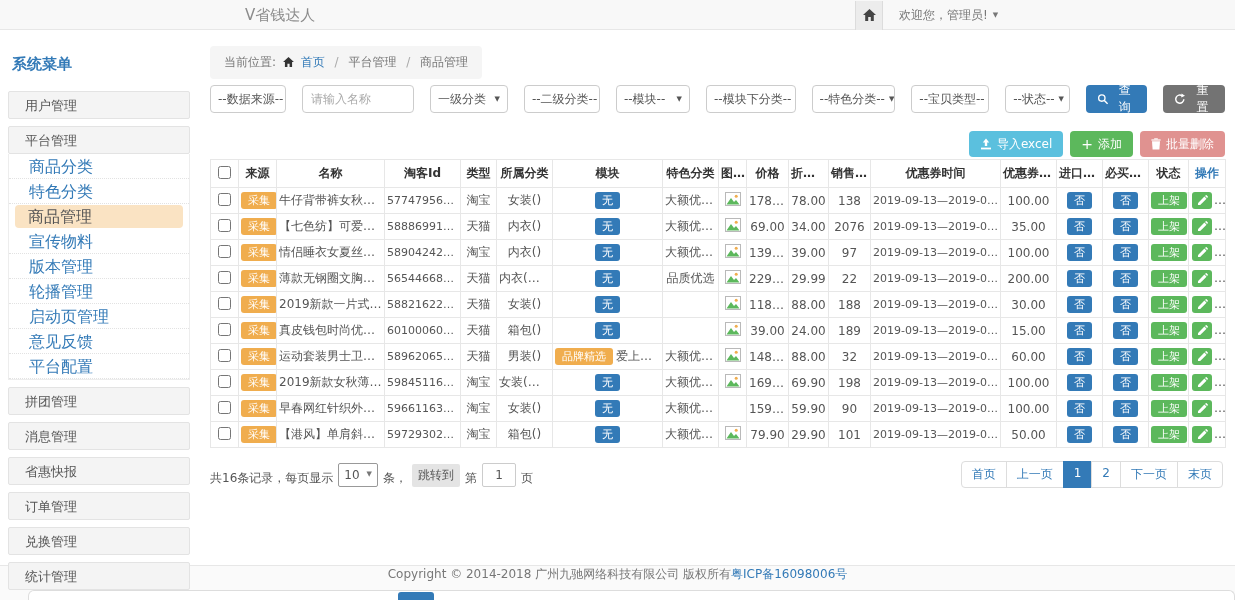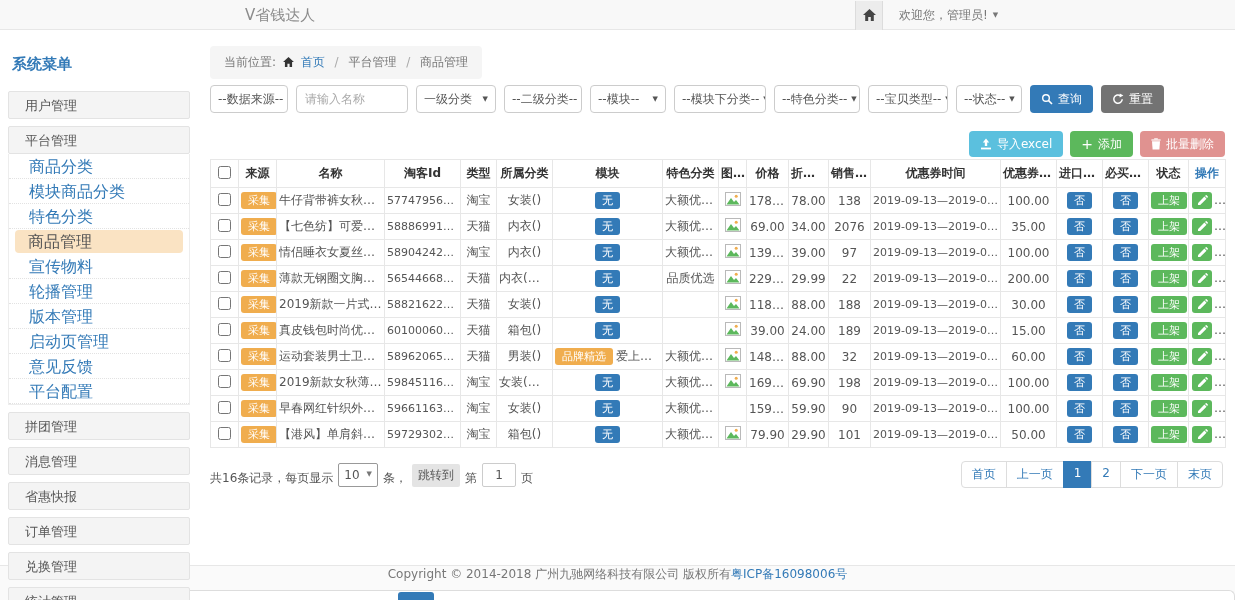"--数据来源--" .filters { gap: 8px -> 16px }
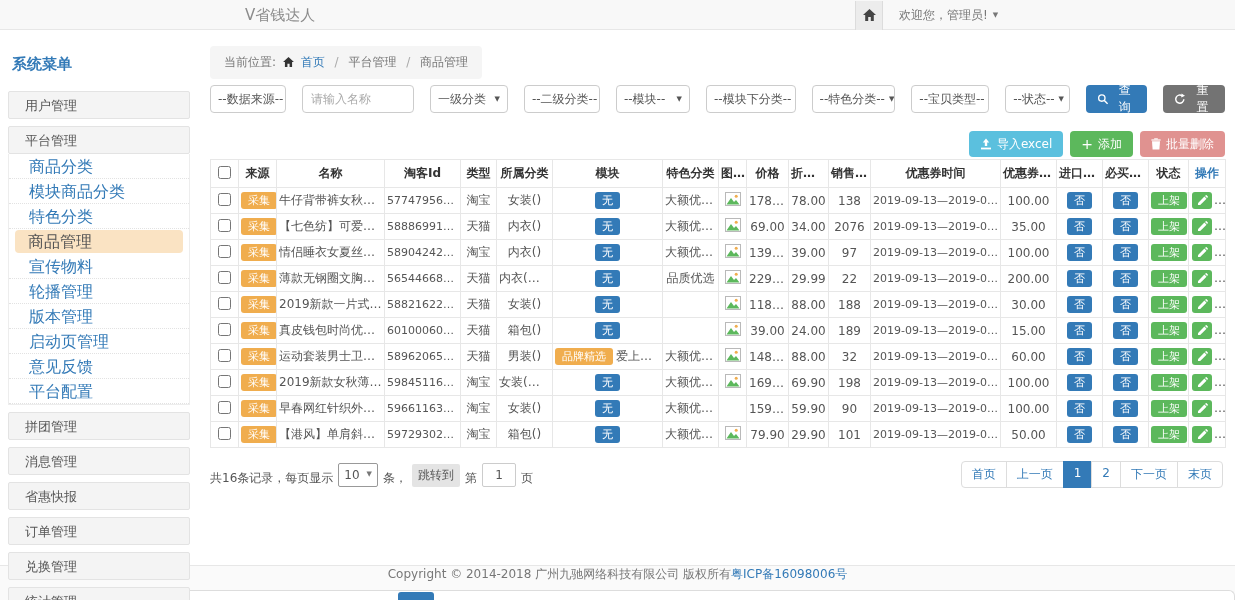"模块商品分类" div.side-link { html: <div>模块商品分类</div> -> none }
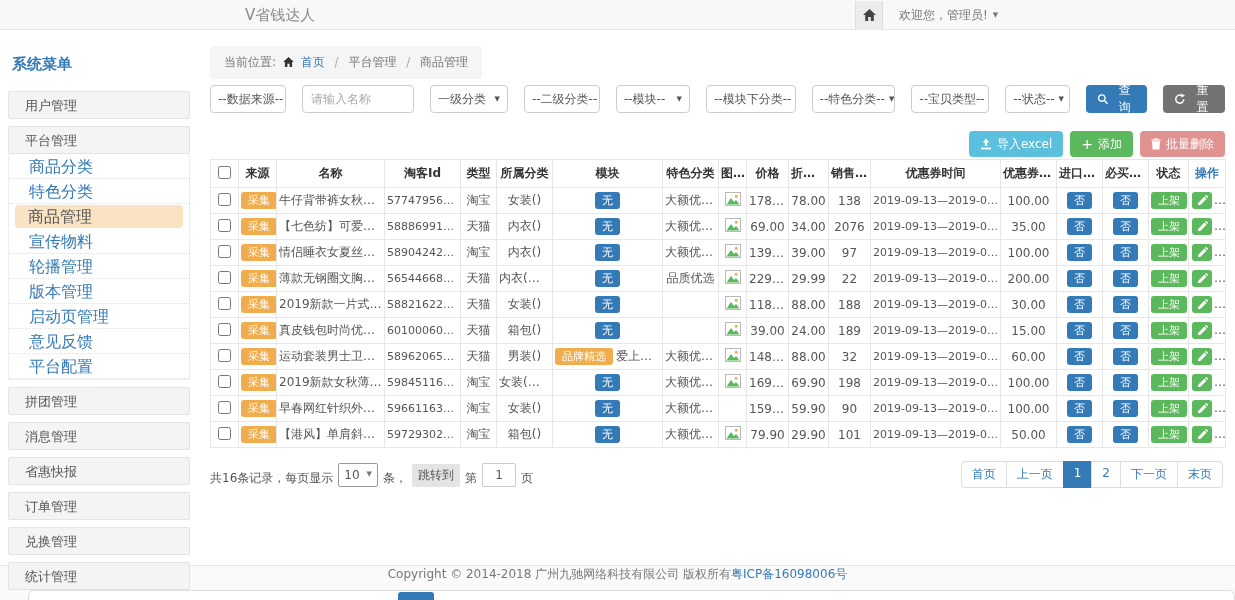"轮播管理" div.side-link { order: before "版本管理" -> after "版本管理" }
